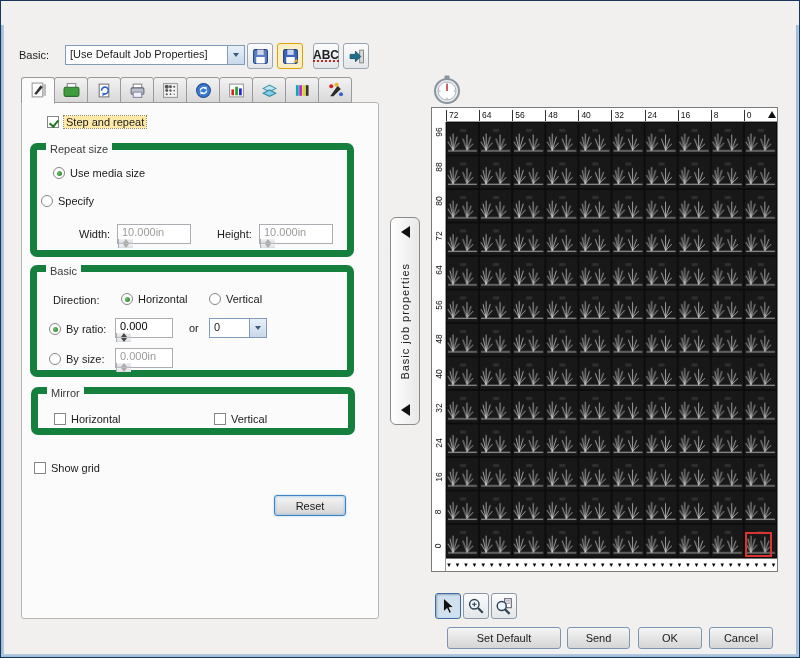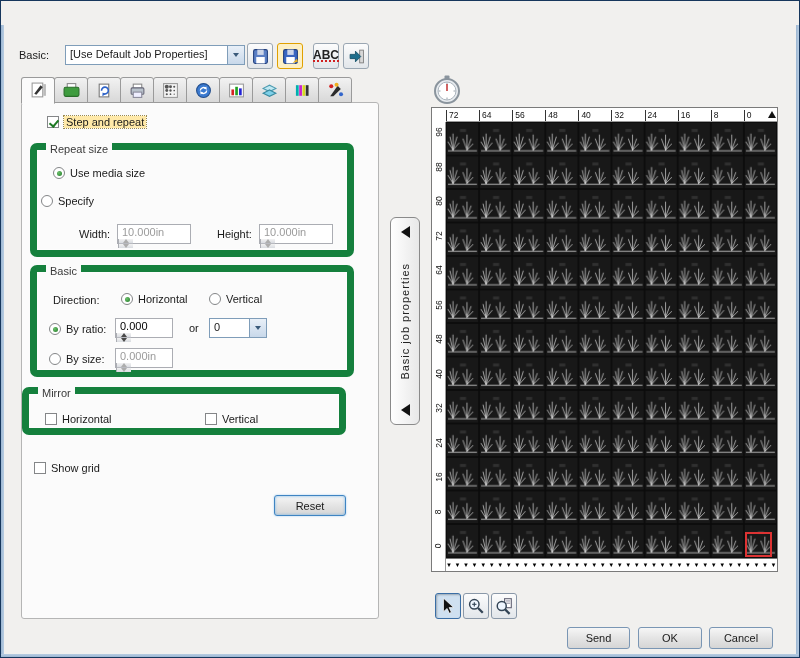"Mirror" div.group { left: 0 -> 9px }
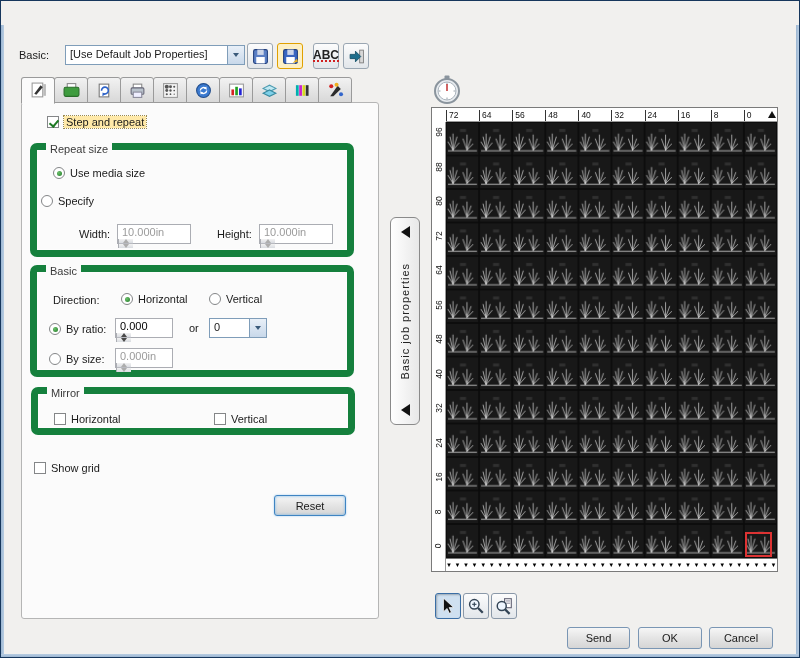"Set Default" div.btn { html: none -> <div> <span>Set Default</span> </div> }
